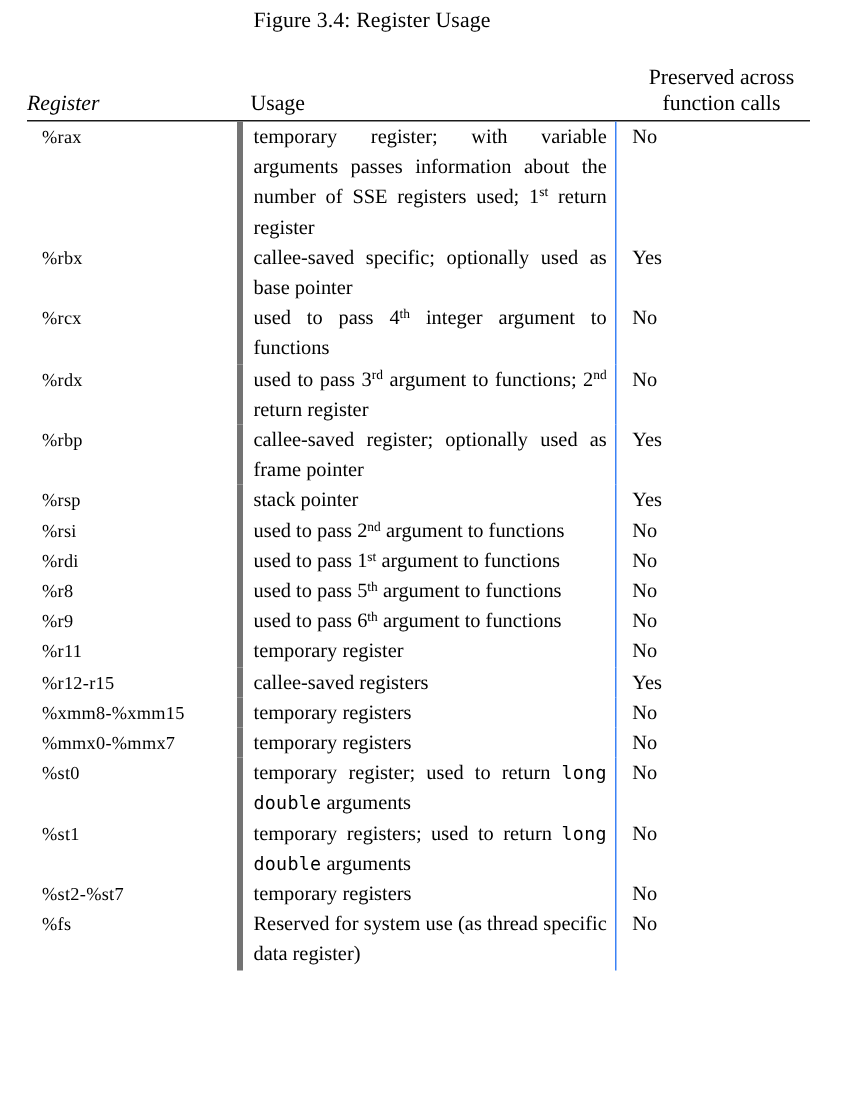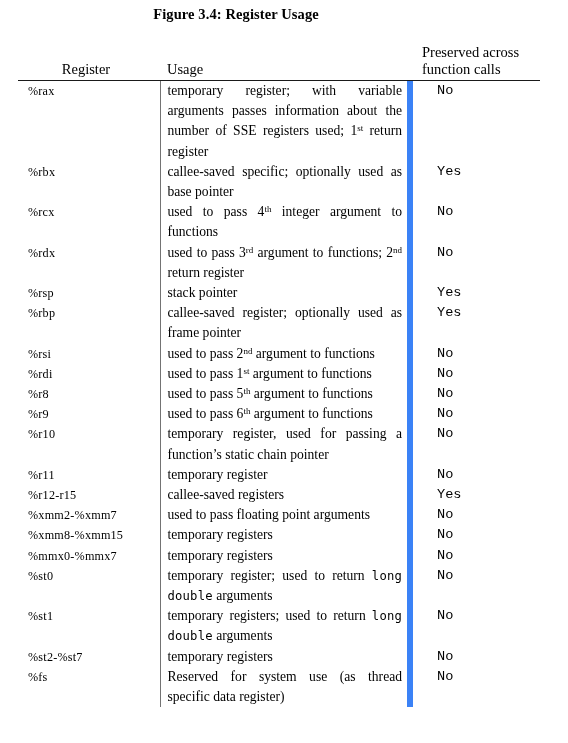"Figure 3.4: Register Usage" .caption { font-weight: bold -> none; left: 0 -> 12px }
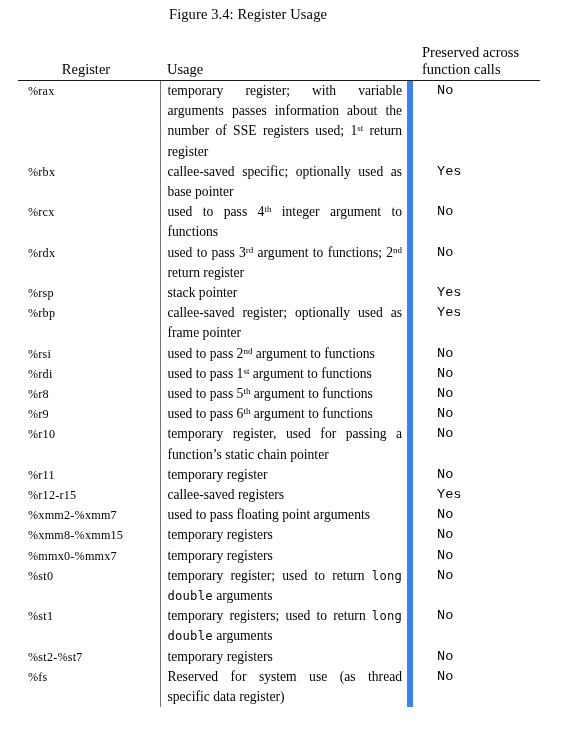"Preserved across" thead th.h-pres { text-align: left -> center }
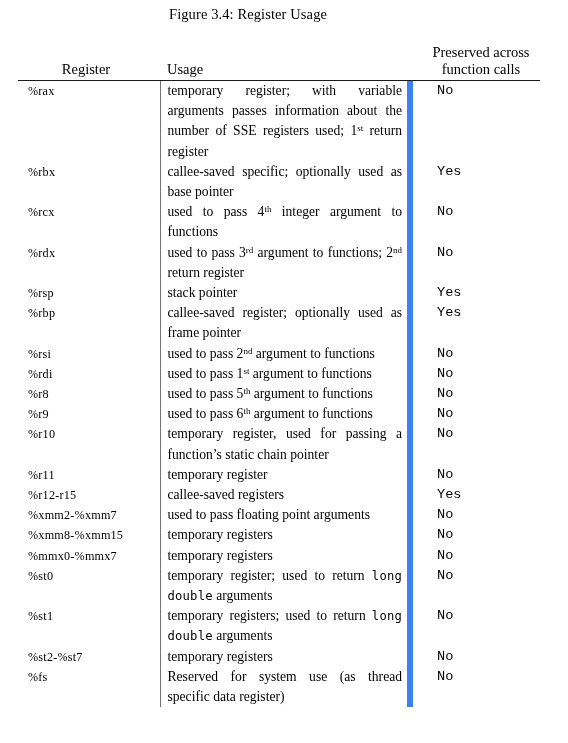"Register" thead th.h-reg { font-style: none -> italic; text-align: center -> left }
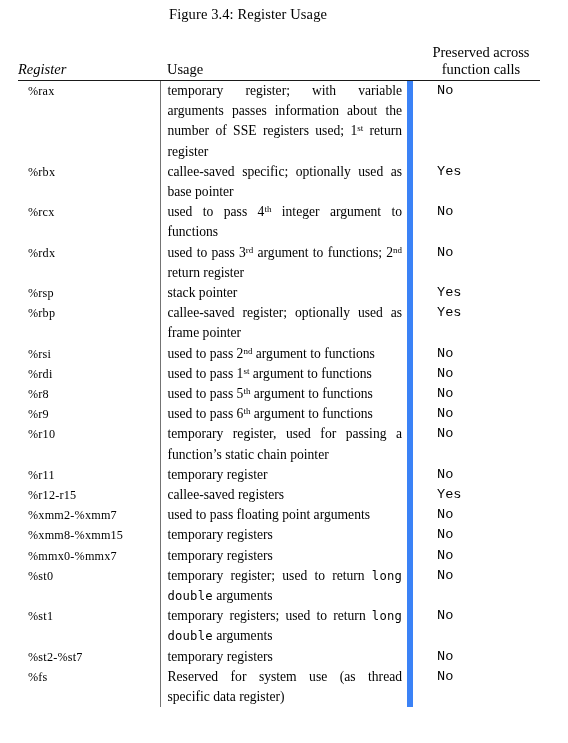"temporary register; with variable" td.use-cell { border-left: 1px solid #737373 -> 4px solid #737373 }
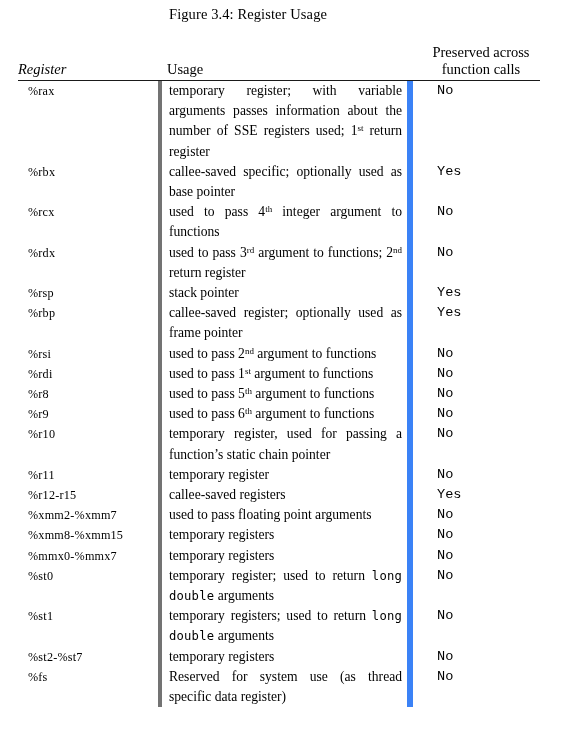"No" td.pres-cell { border-left: 6px solid #3b82f6 -> 1px solid #3b82f6; font-family: Liberation Mono, monospace -> none; padding-left: 24px -> 11px }
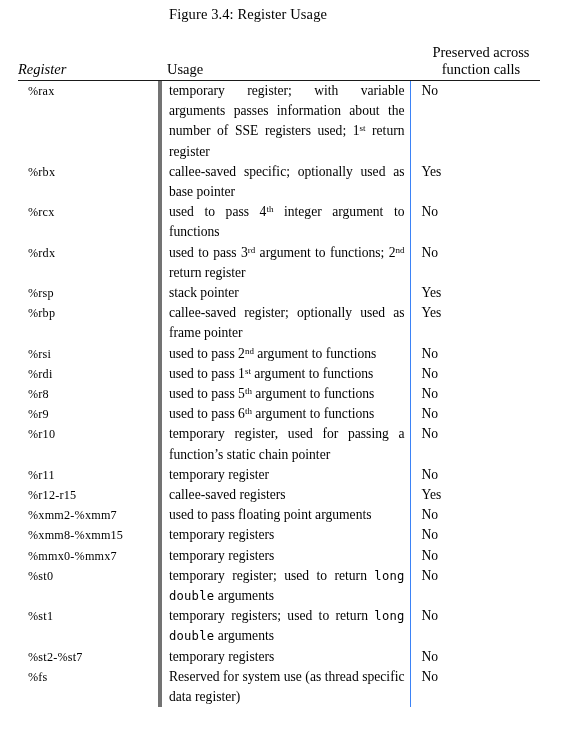"%rsp" tr { order: before "%rbp" -> after "%rbp" }
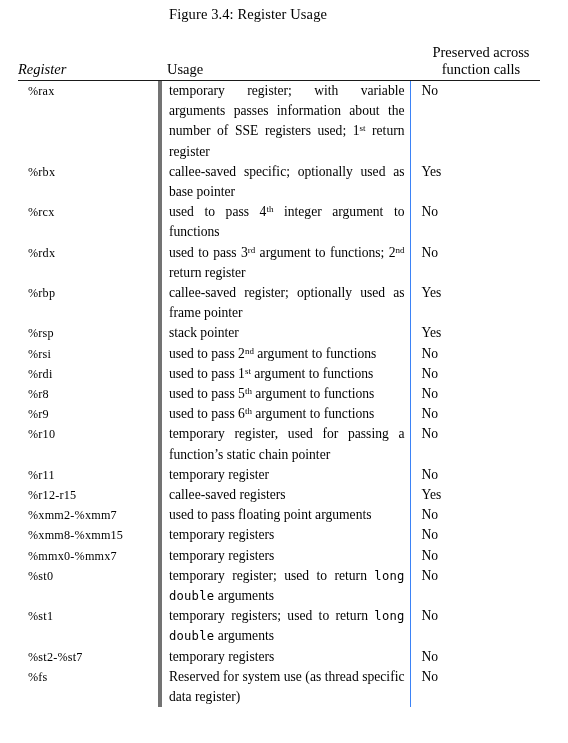"%r10" tr { html: <tr> <td>%r10</td> <td>temporary register, used for passing a function’s static chain pointer</td> <td>No</td> </tr> -> none }
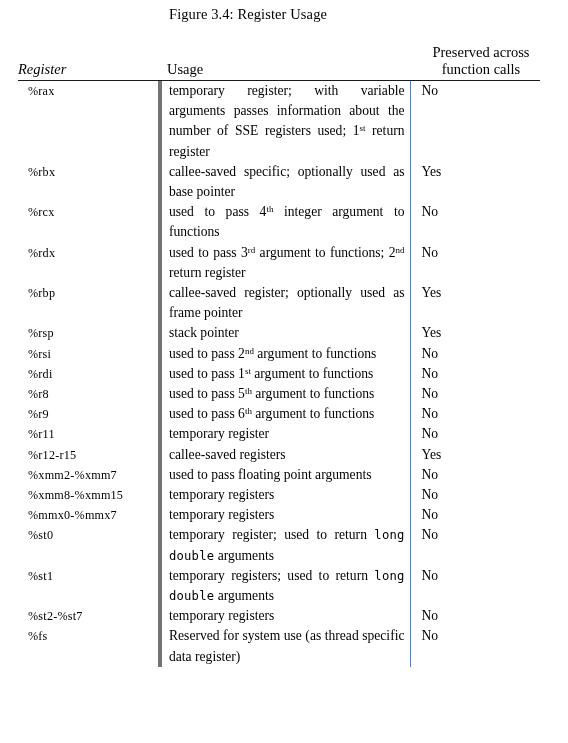"%xmm2-%xmm7" tr { html: <tr> <td>%xmm2-%xmm7</td> <td>used to pass floating point arguments</td> <td>No</td> </tr> -> none }
